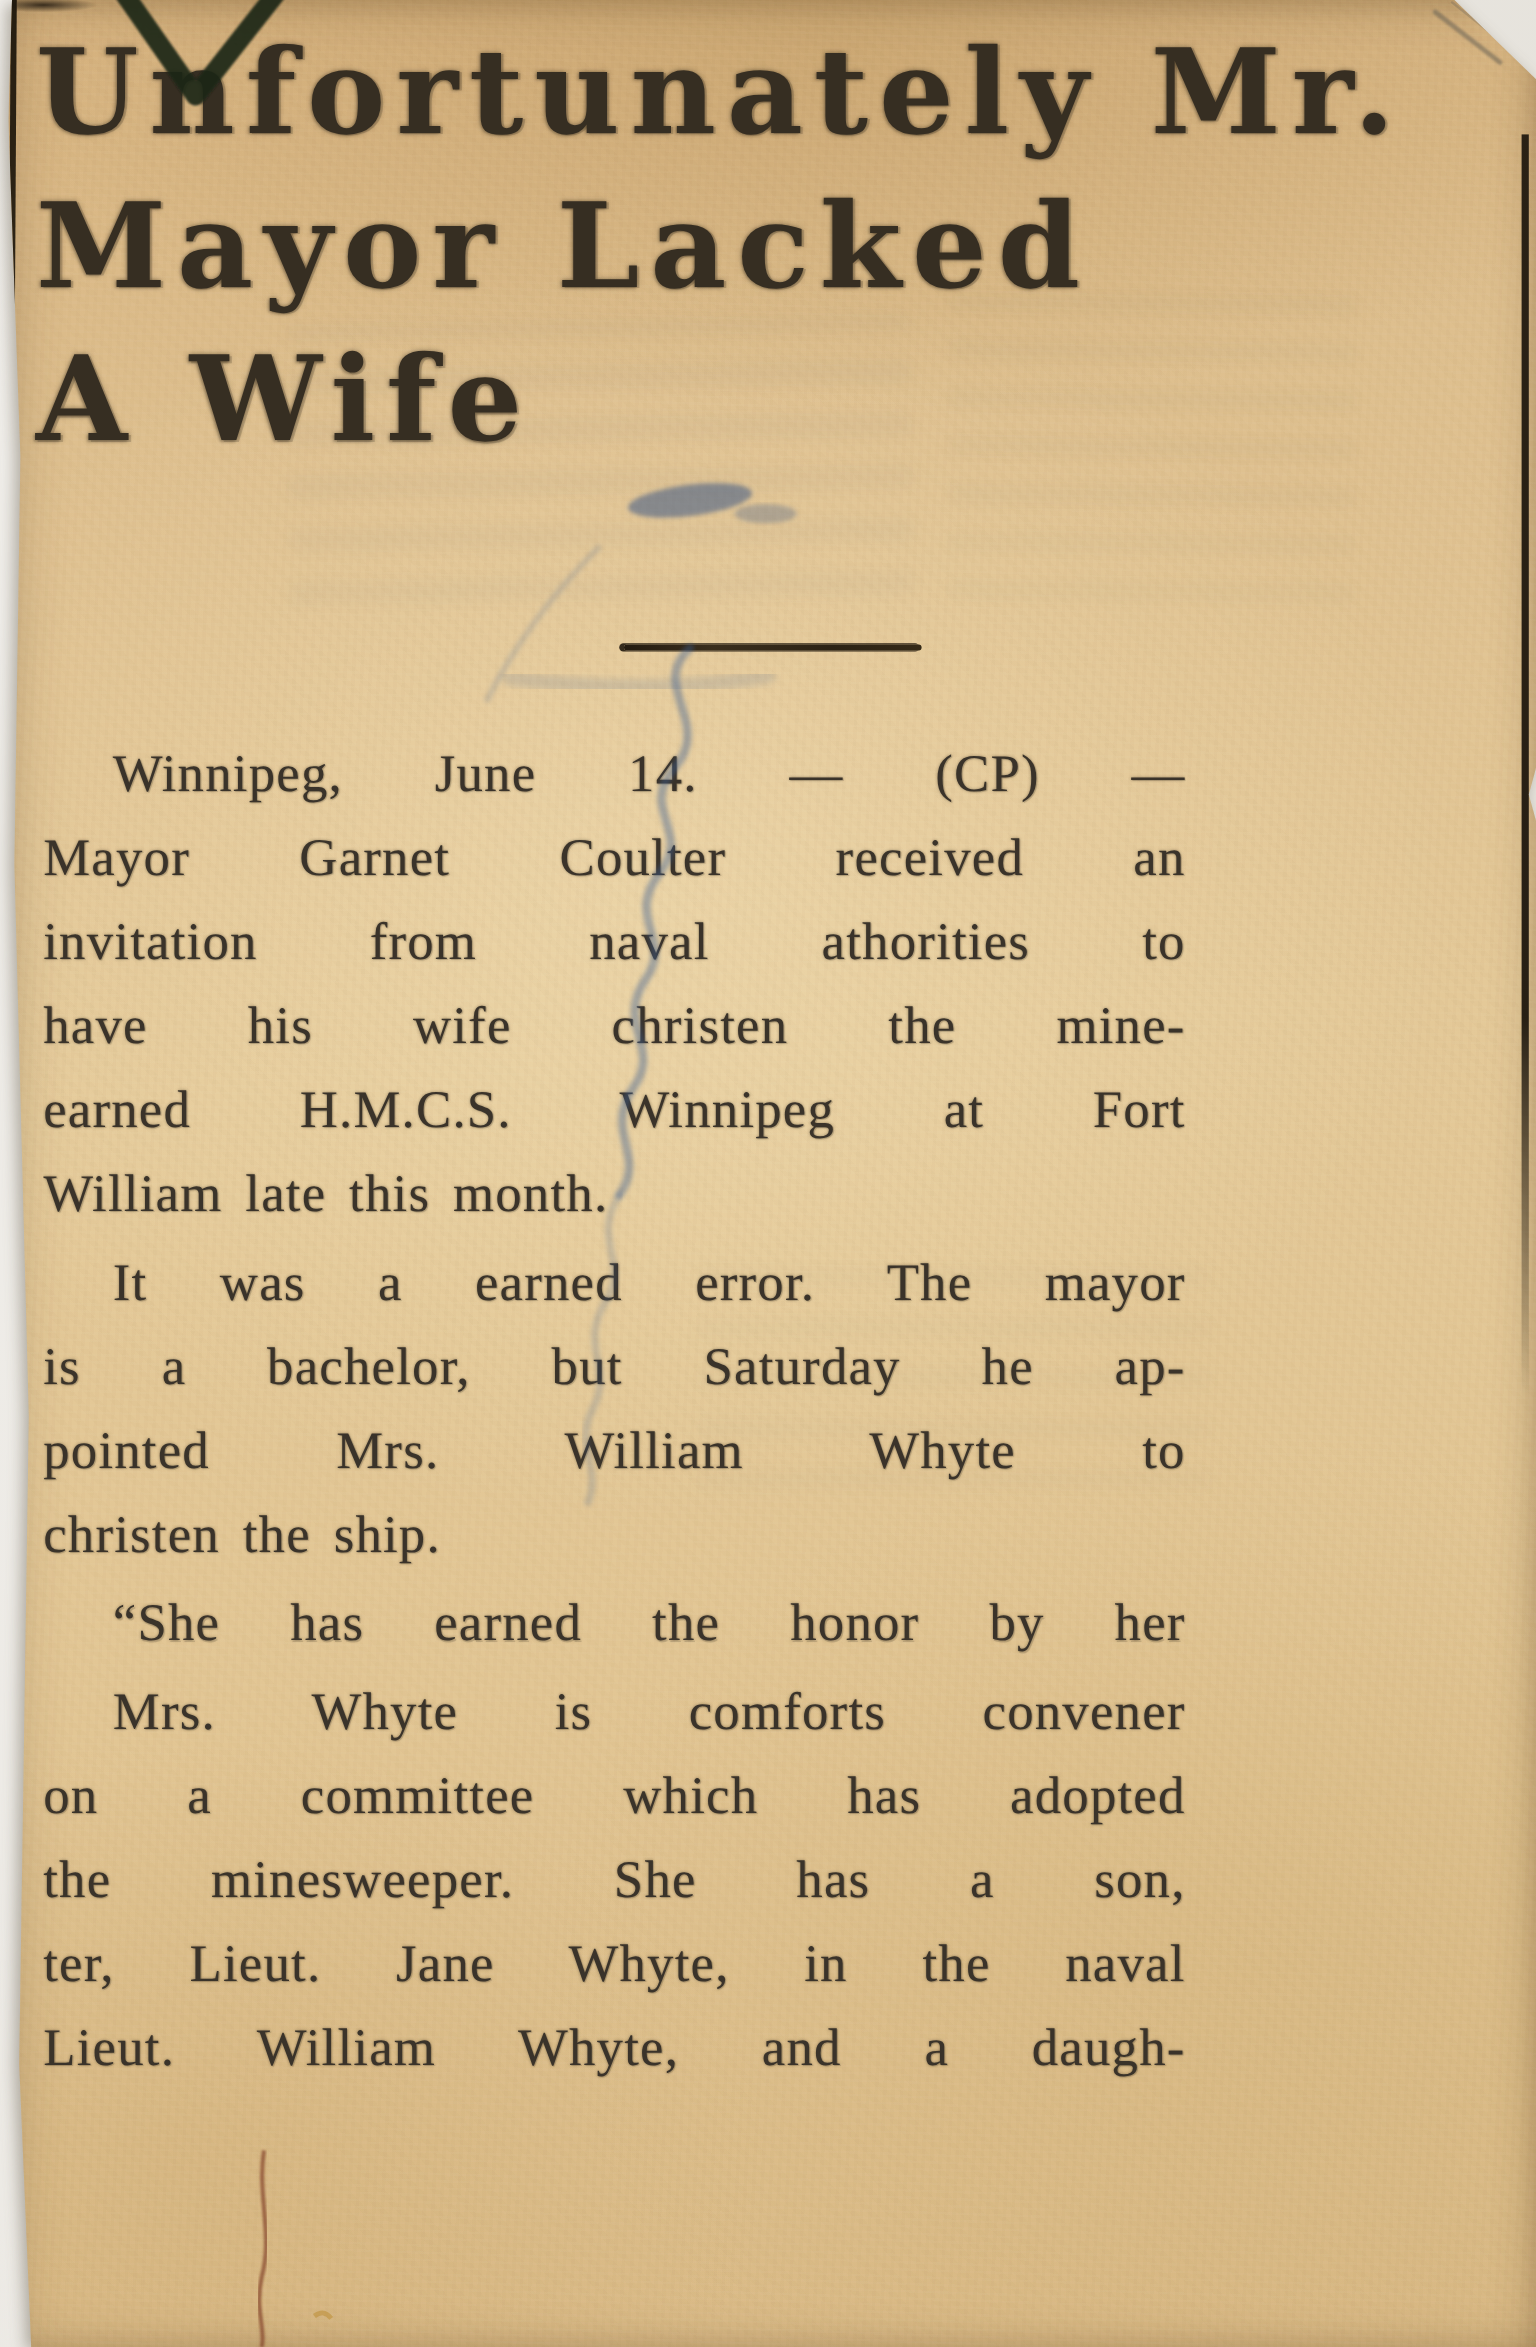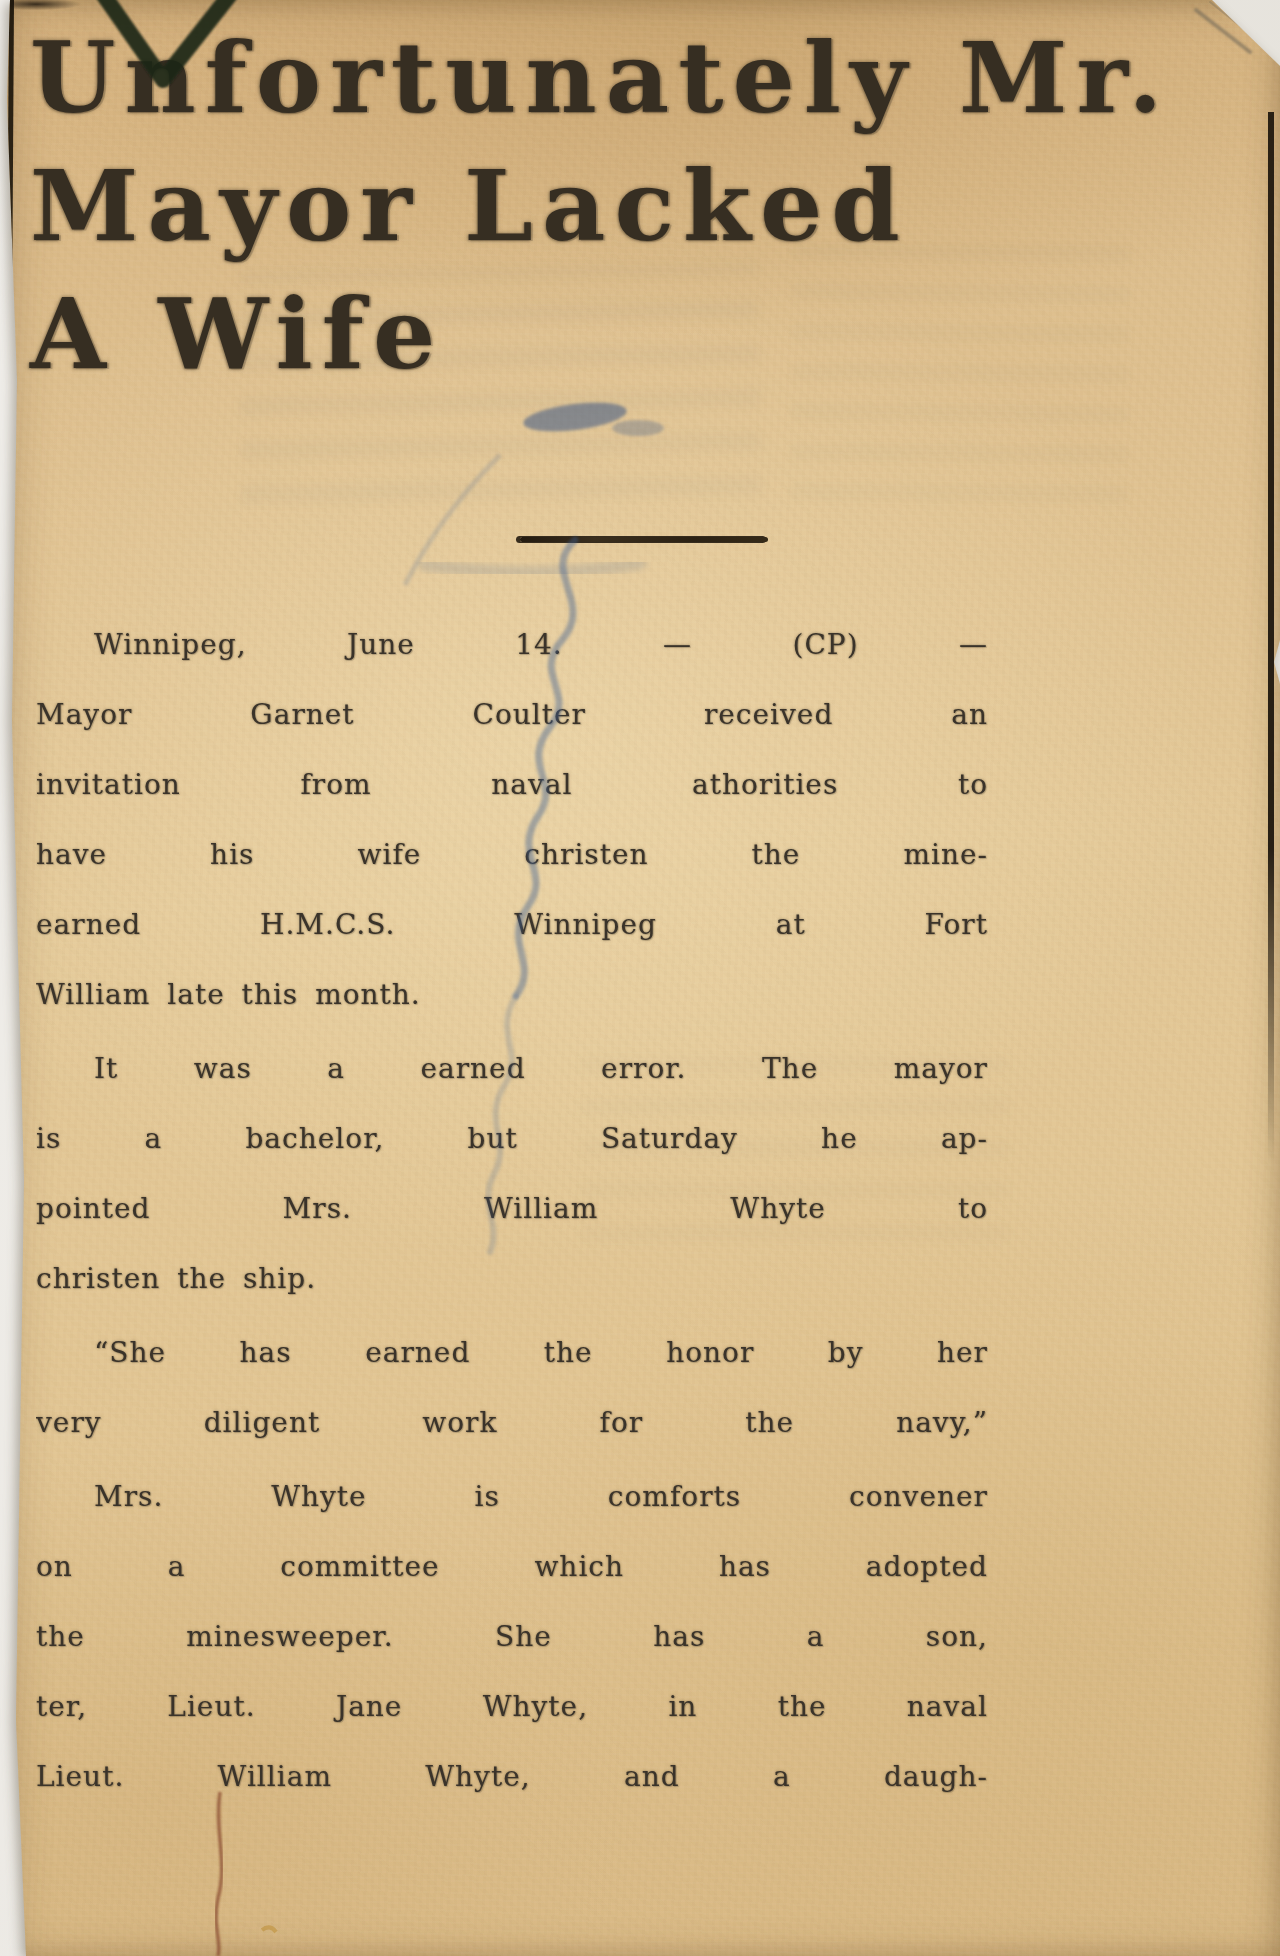"Winnipeg, June 14. — (CP)" .bodytext { font-family: none -> Liberation Serif, serif; font-size: 28px -> 44px }
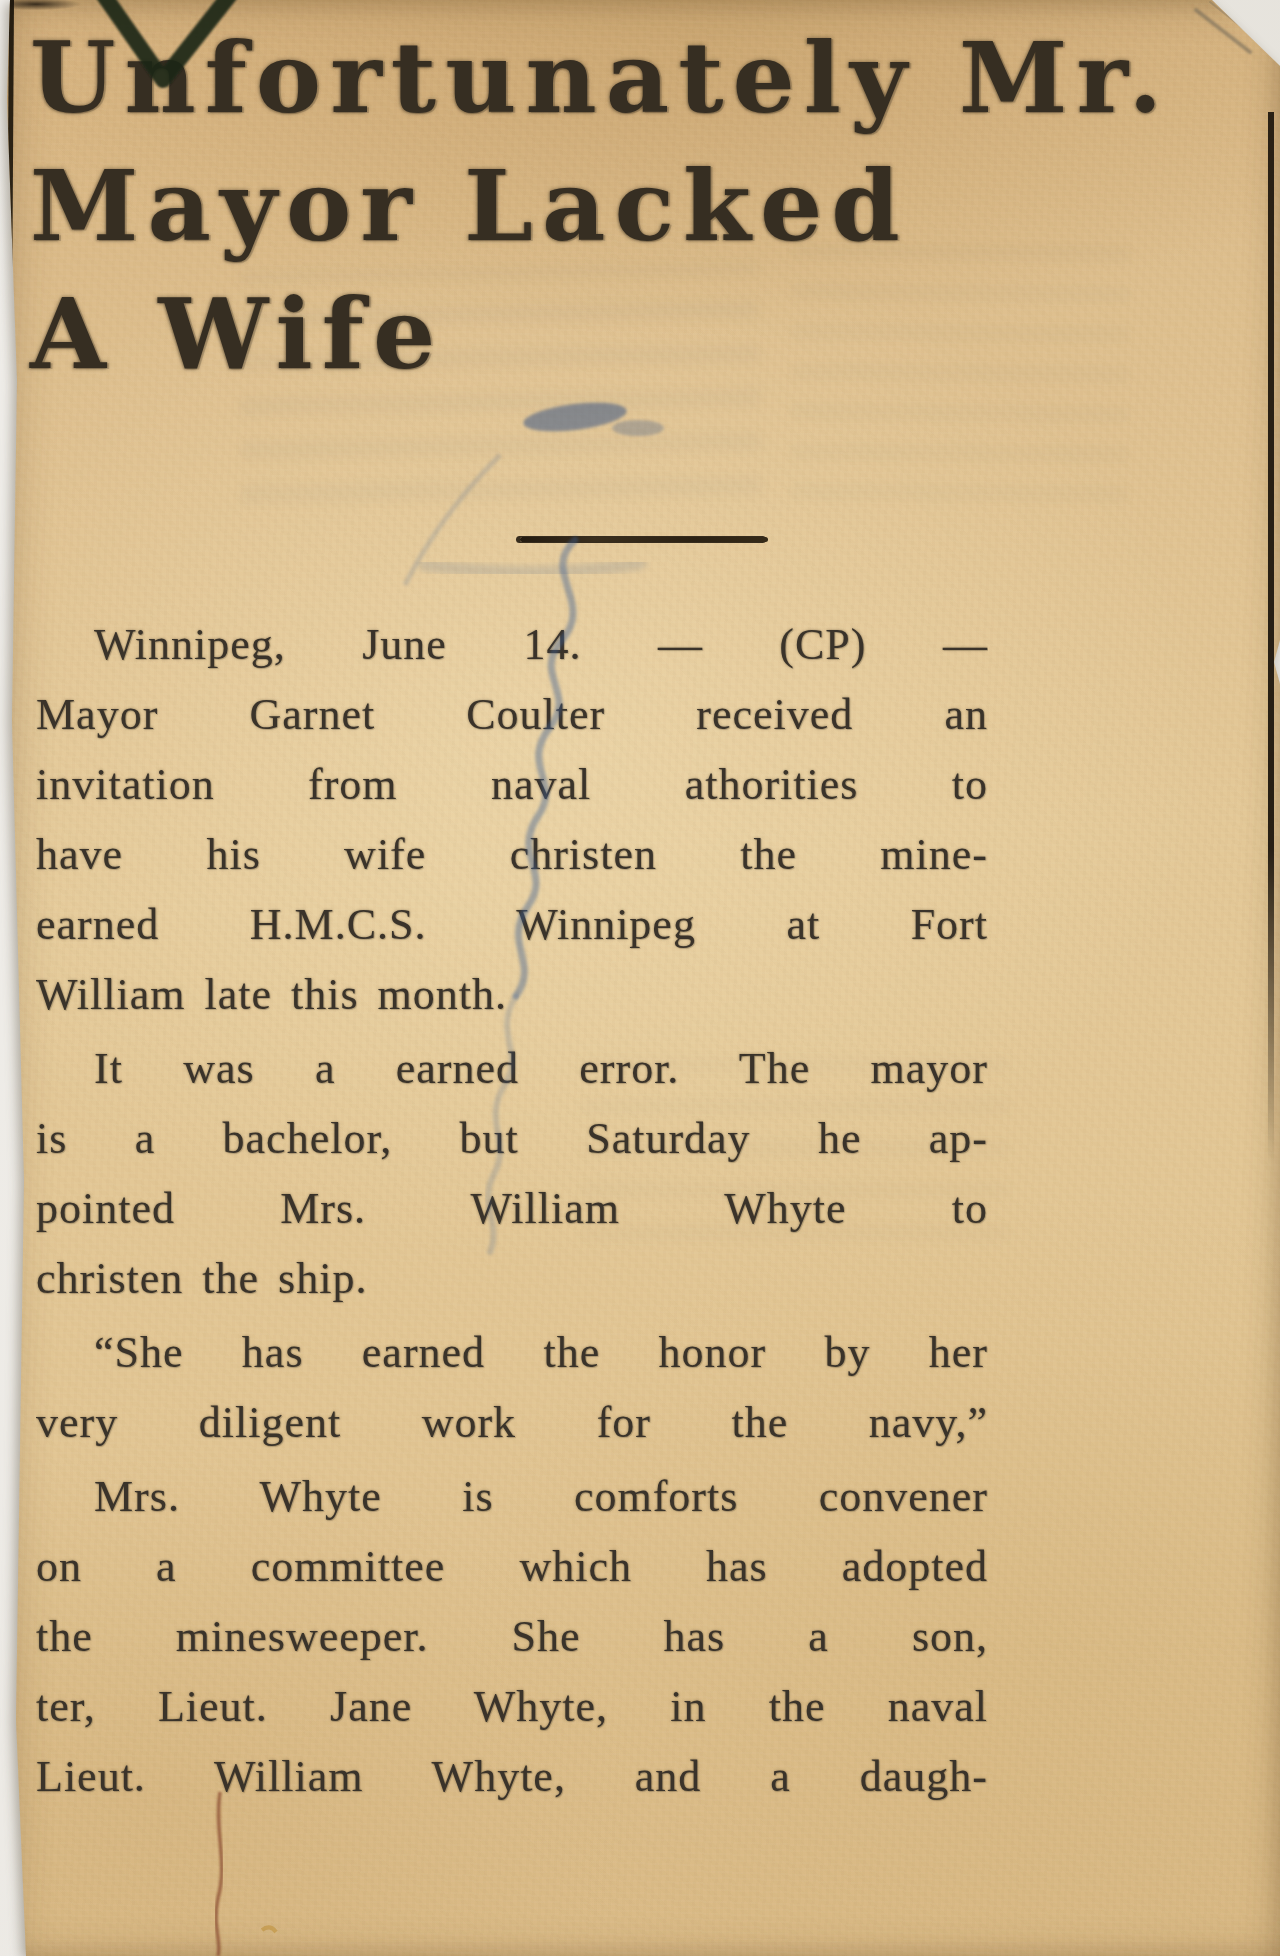"very diligent work for the" div.line { html: <div>very diligent work for the navy,”</div> -> none }
